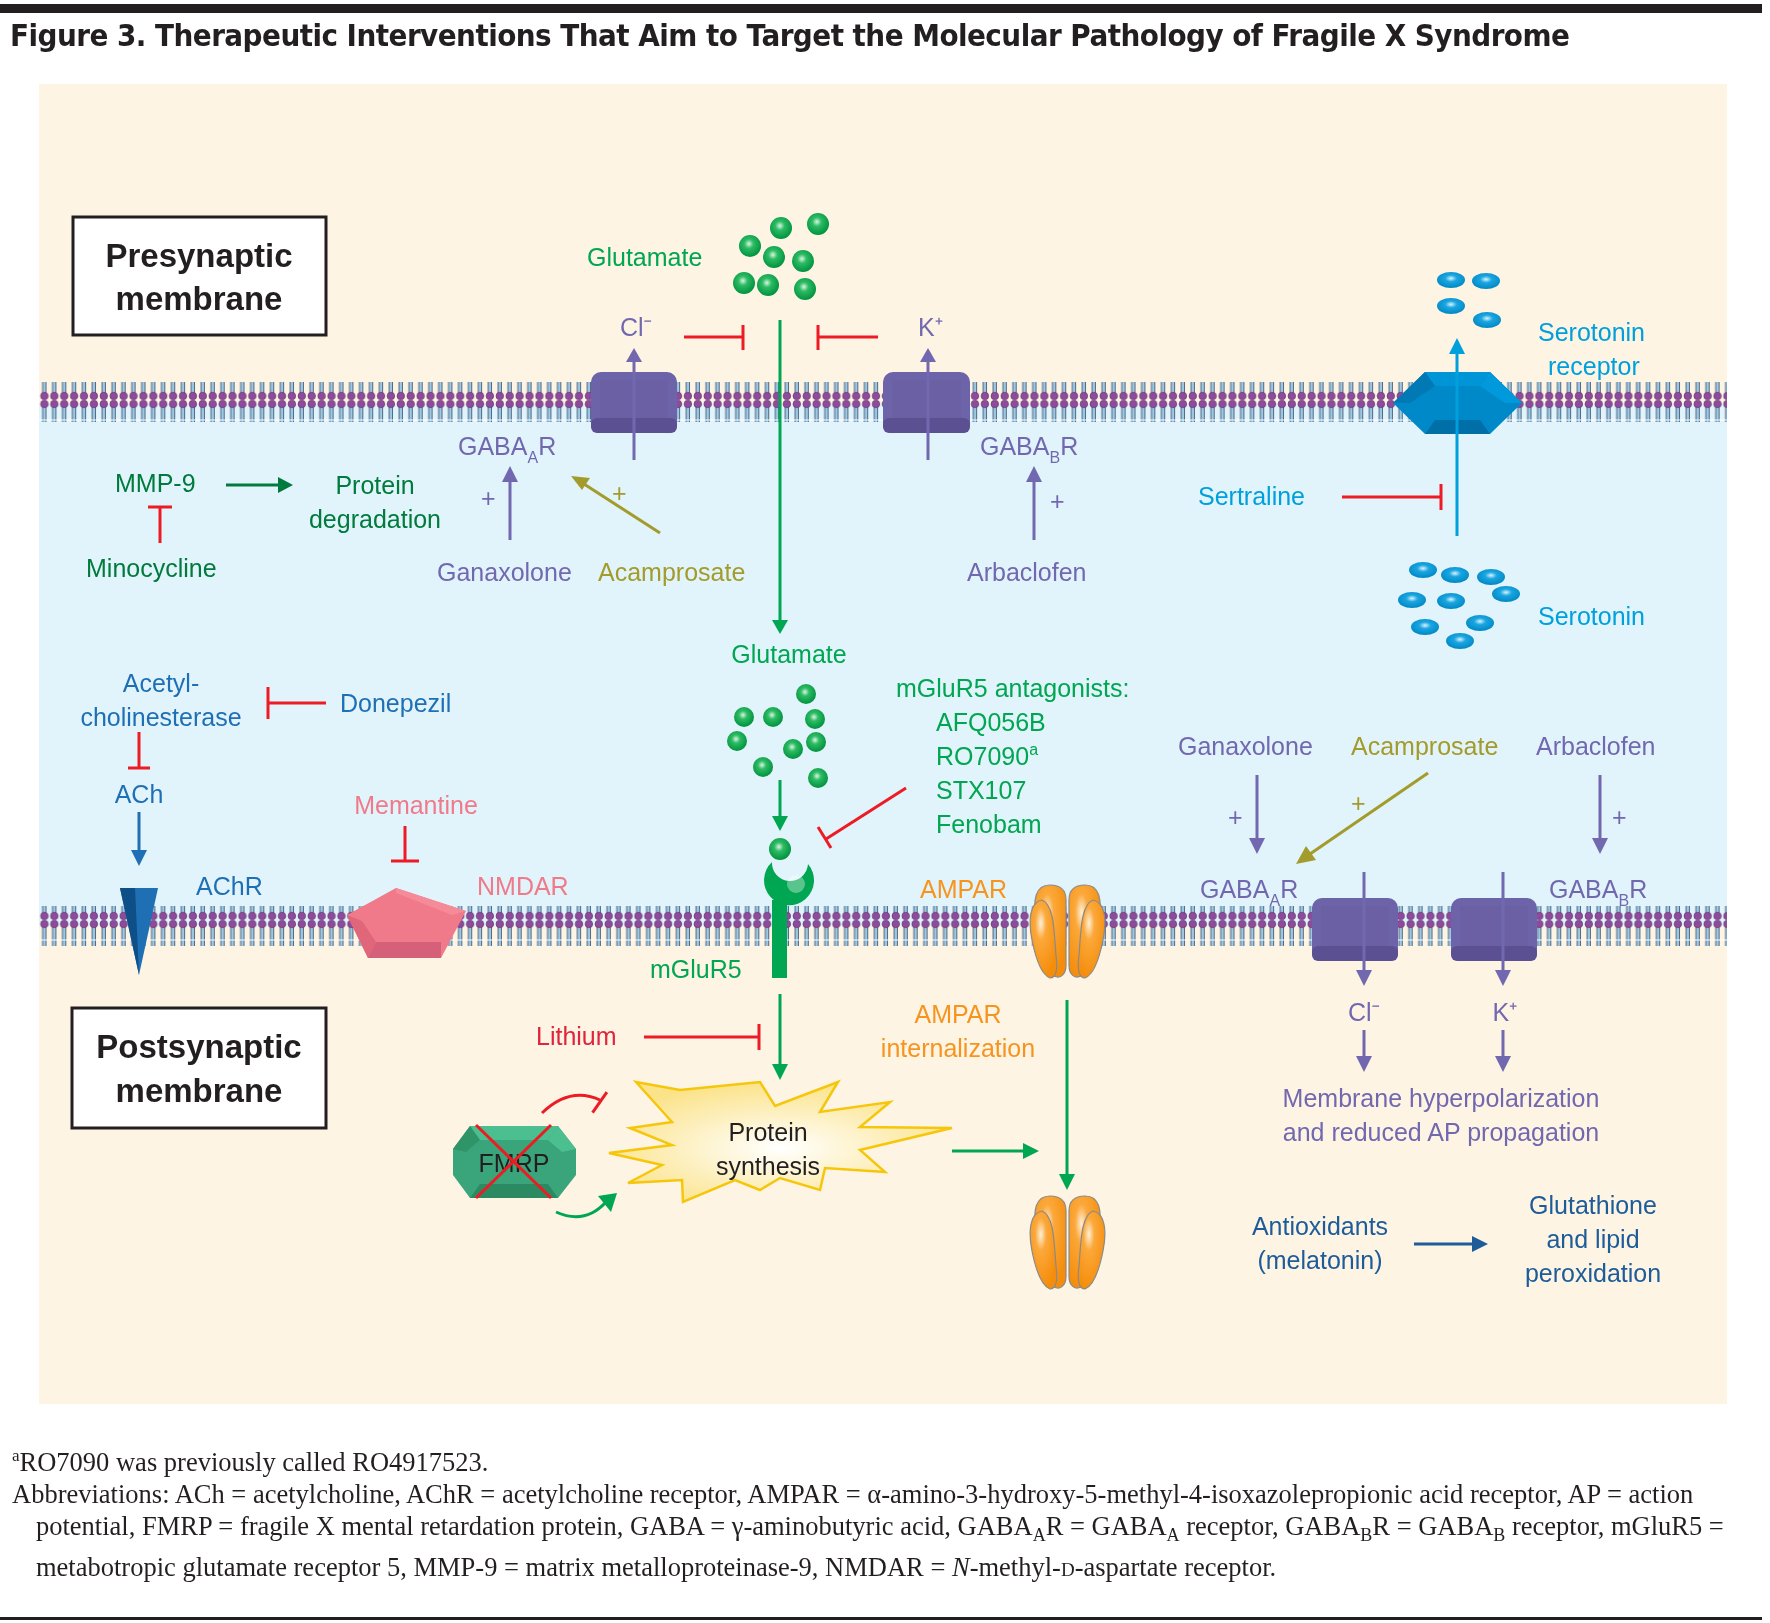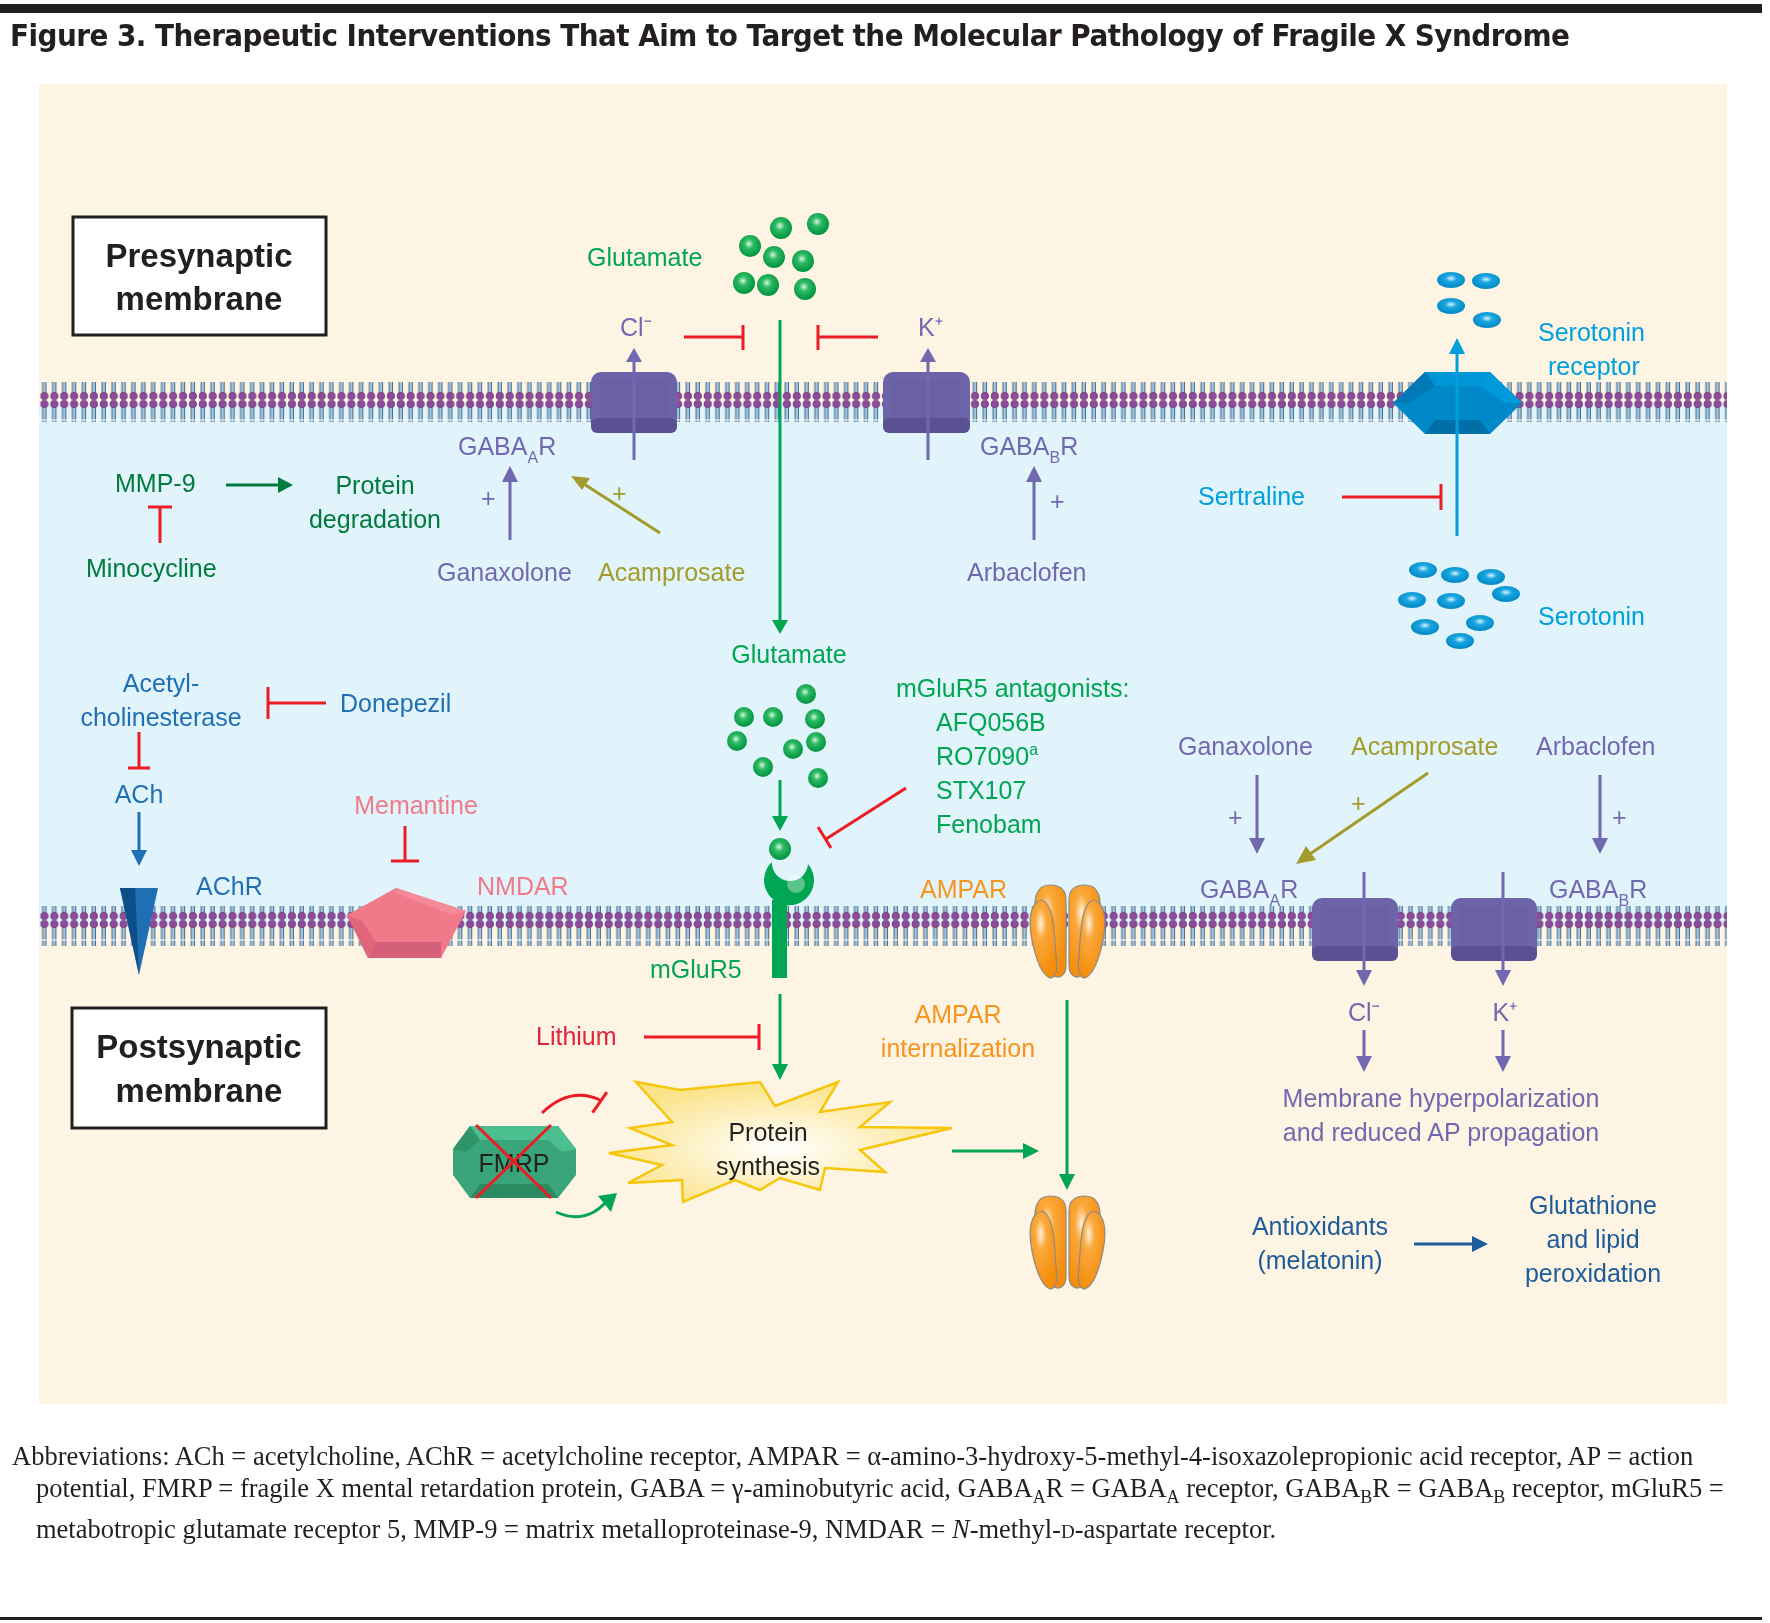"aRO7090 was previously called RO4917523." p { html: none -> <p><sup>a</sup><span>RO7090 was previously called RO4917523.</span></p> }
